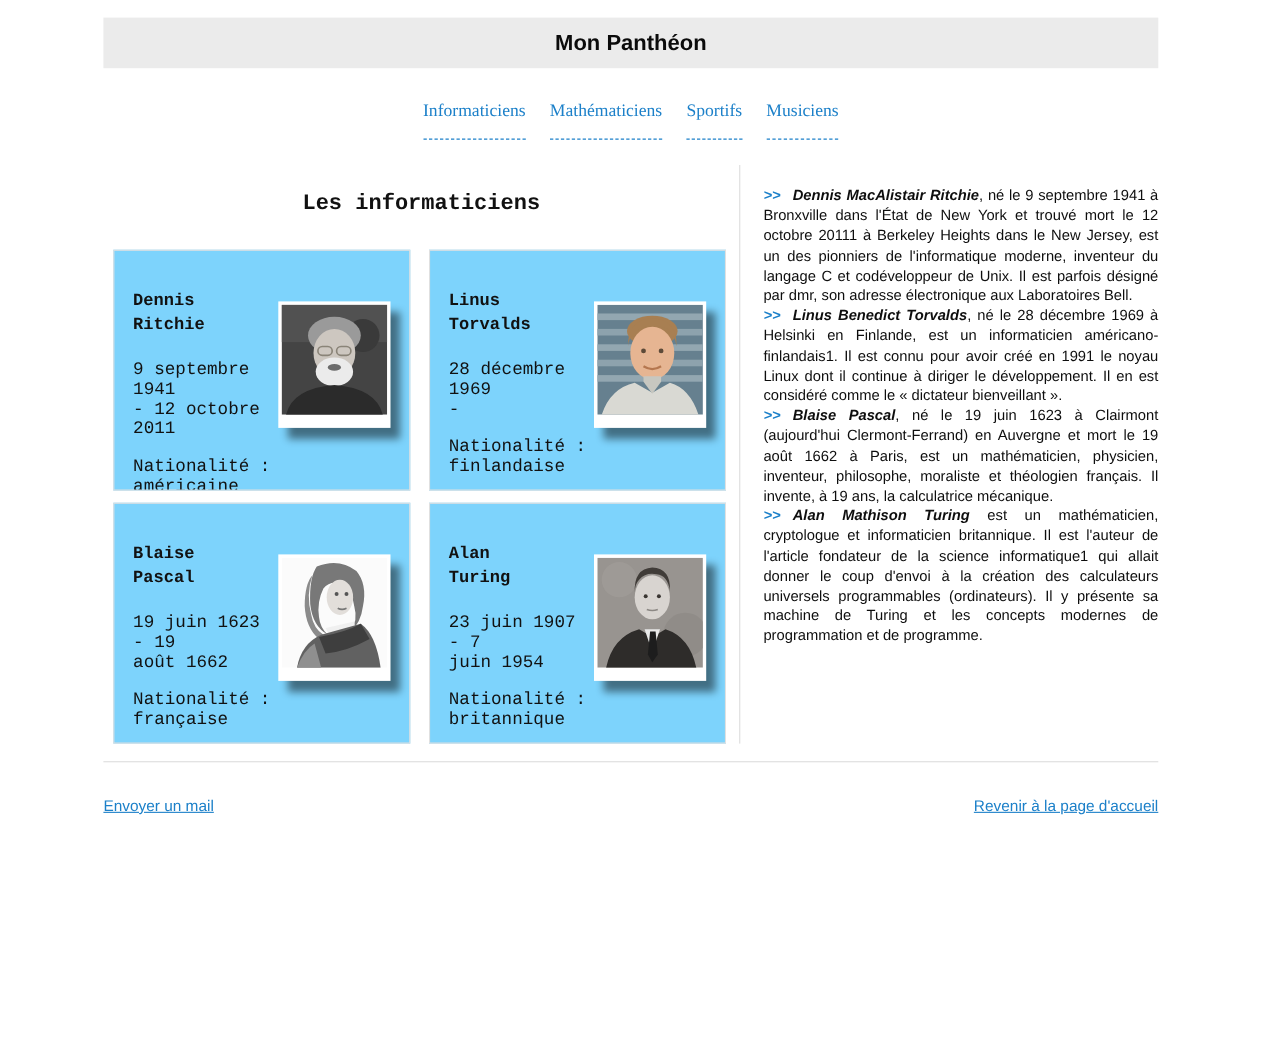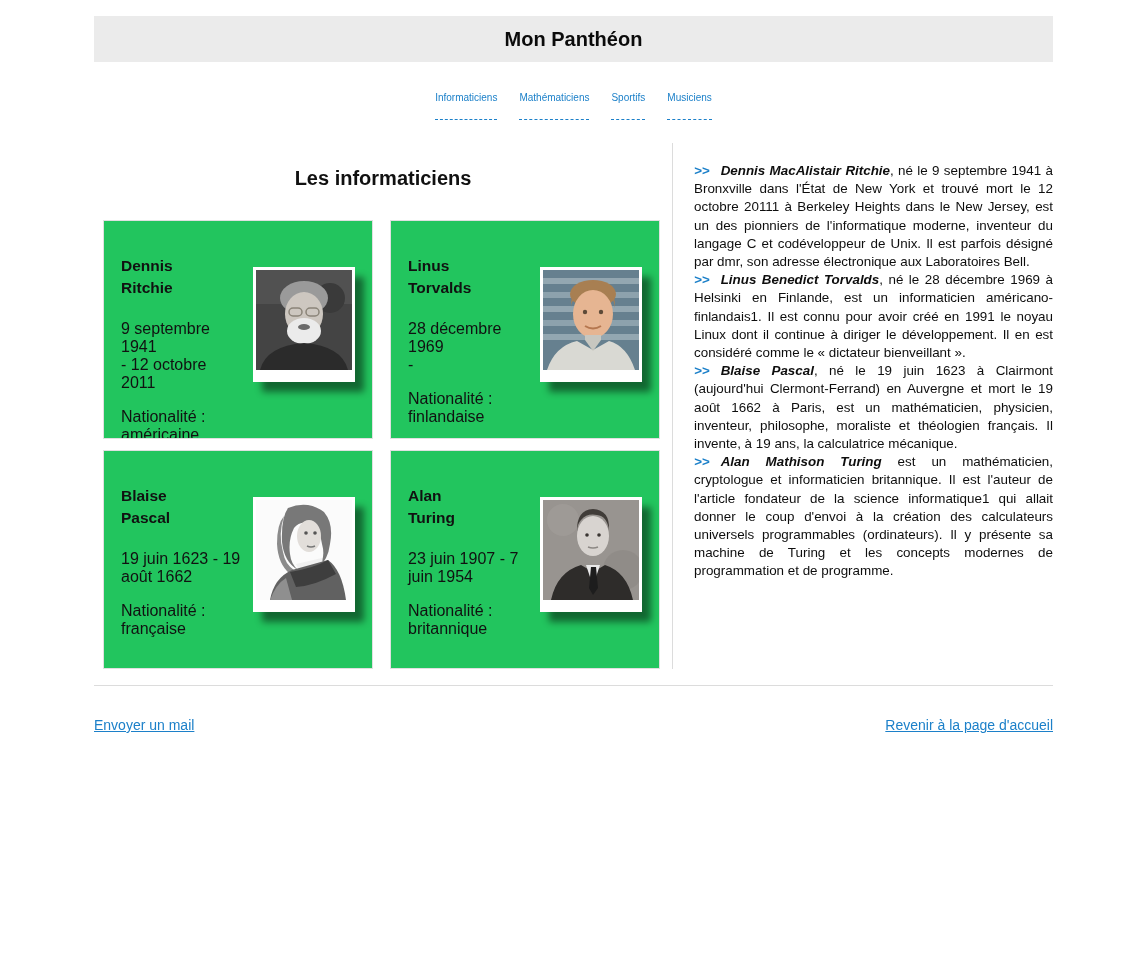"Informaticiens" .site-nav a { font-family: none -> Liberation Serif, serif; font-size: 10px -> 16px }
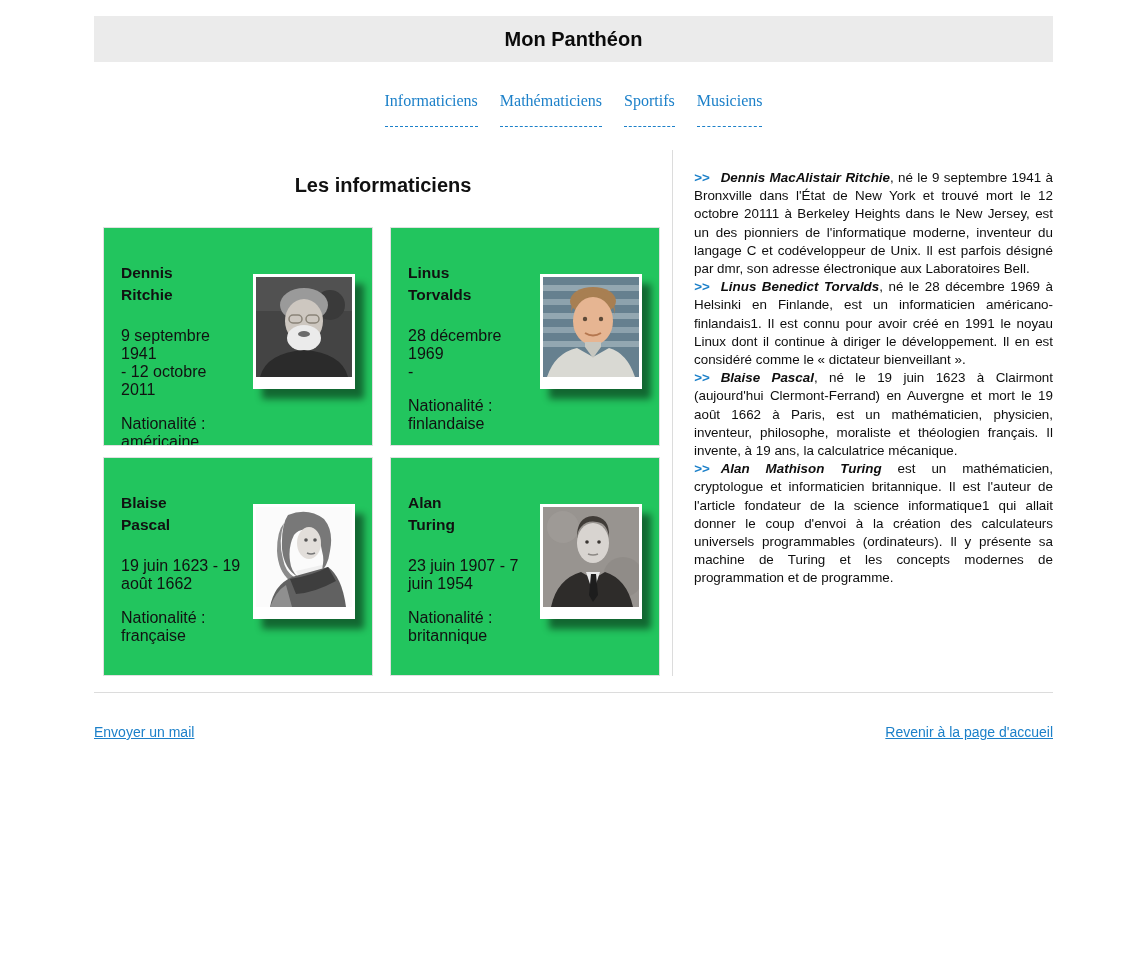"Les informaticiens" .people-col { font-family: none -> Liberation Mono, monospace }
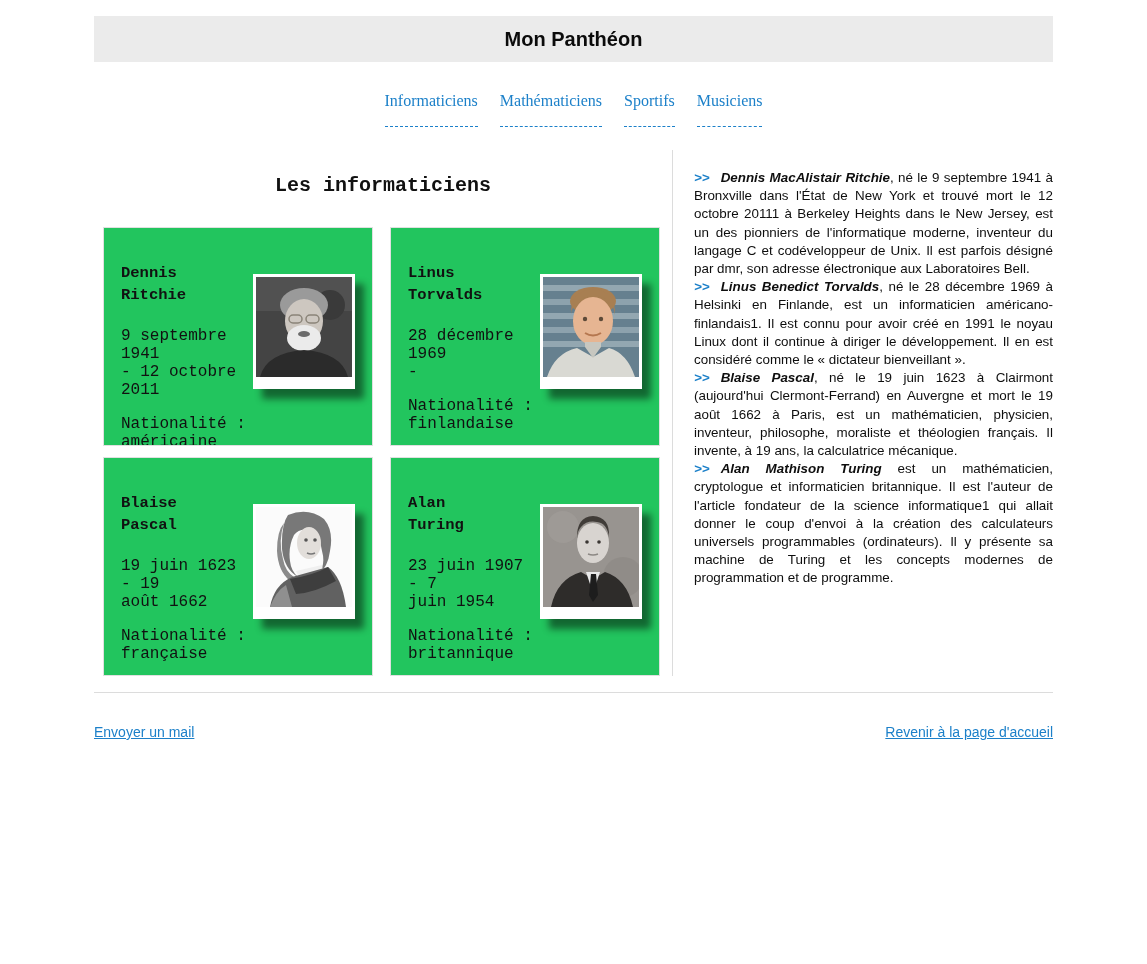"Dennis" .card { background: #22c55e -> #7dd3fc }
